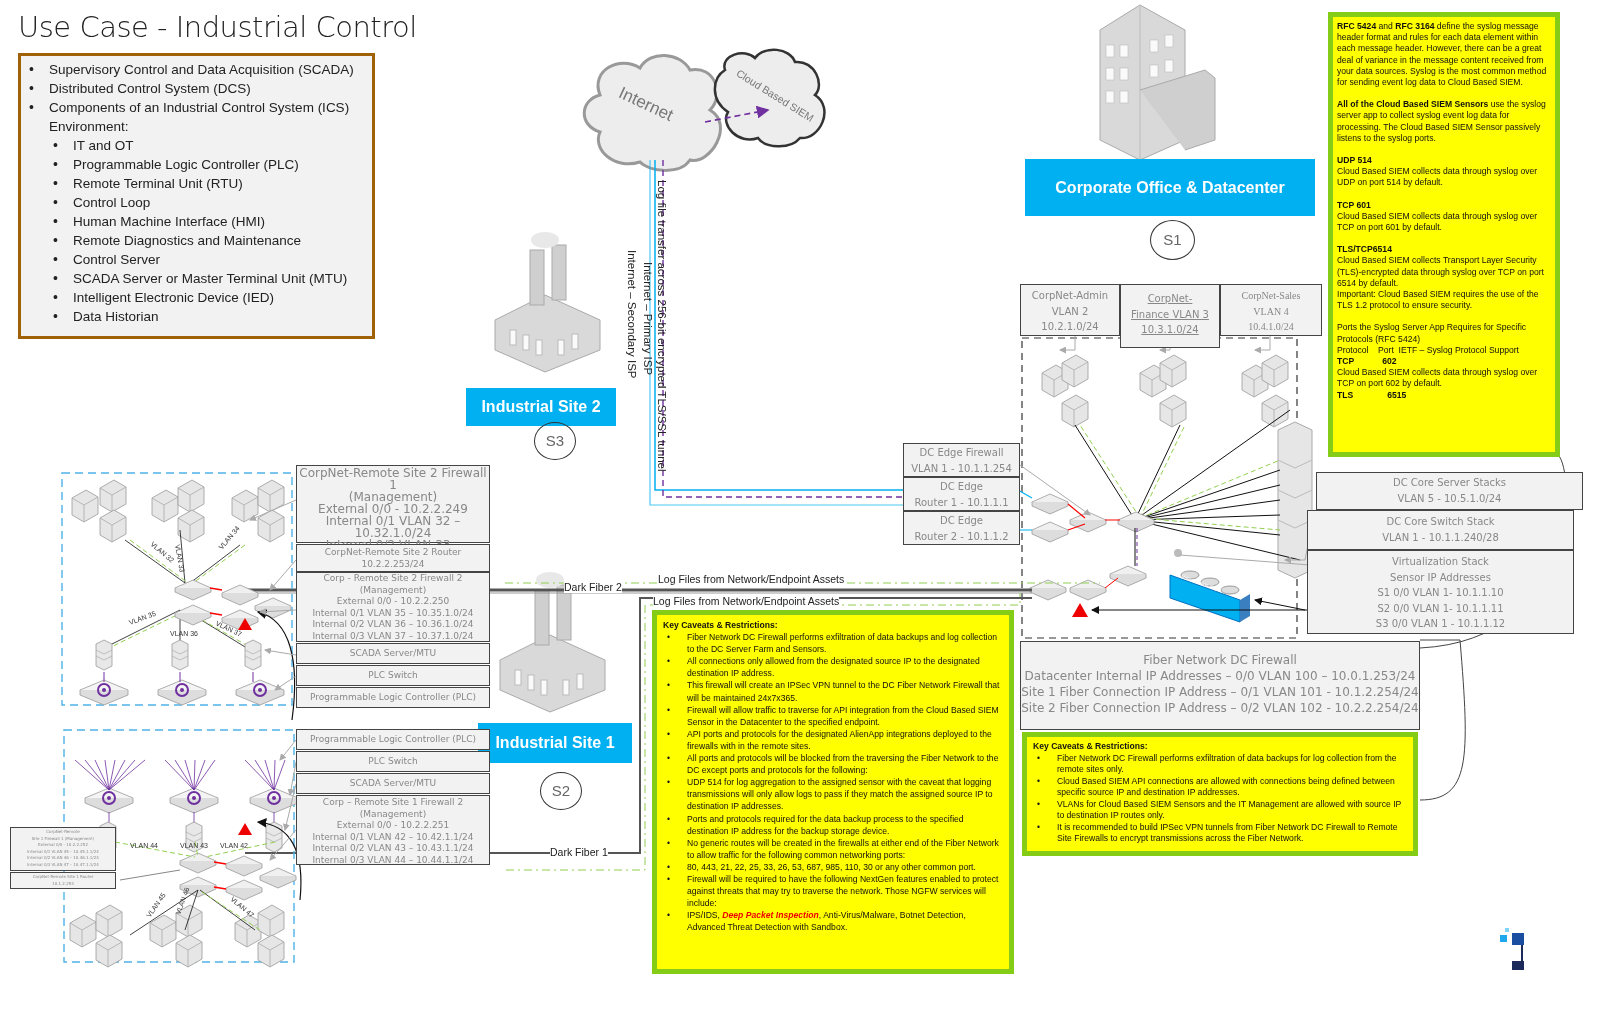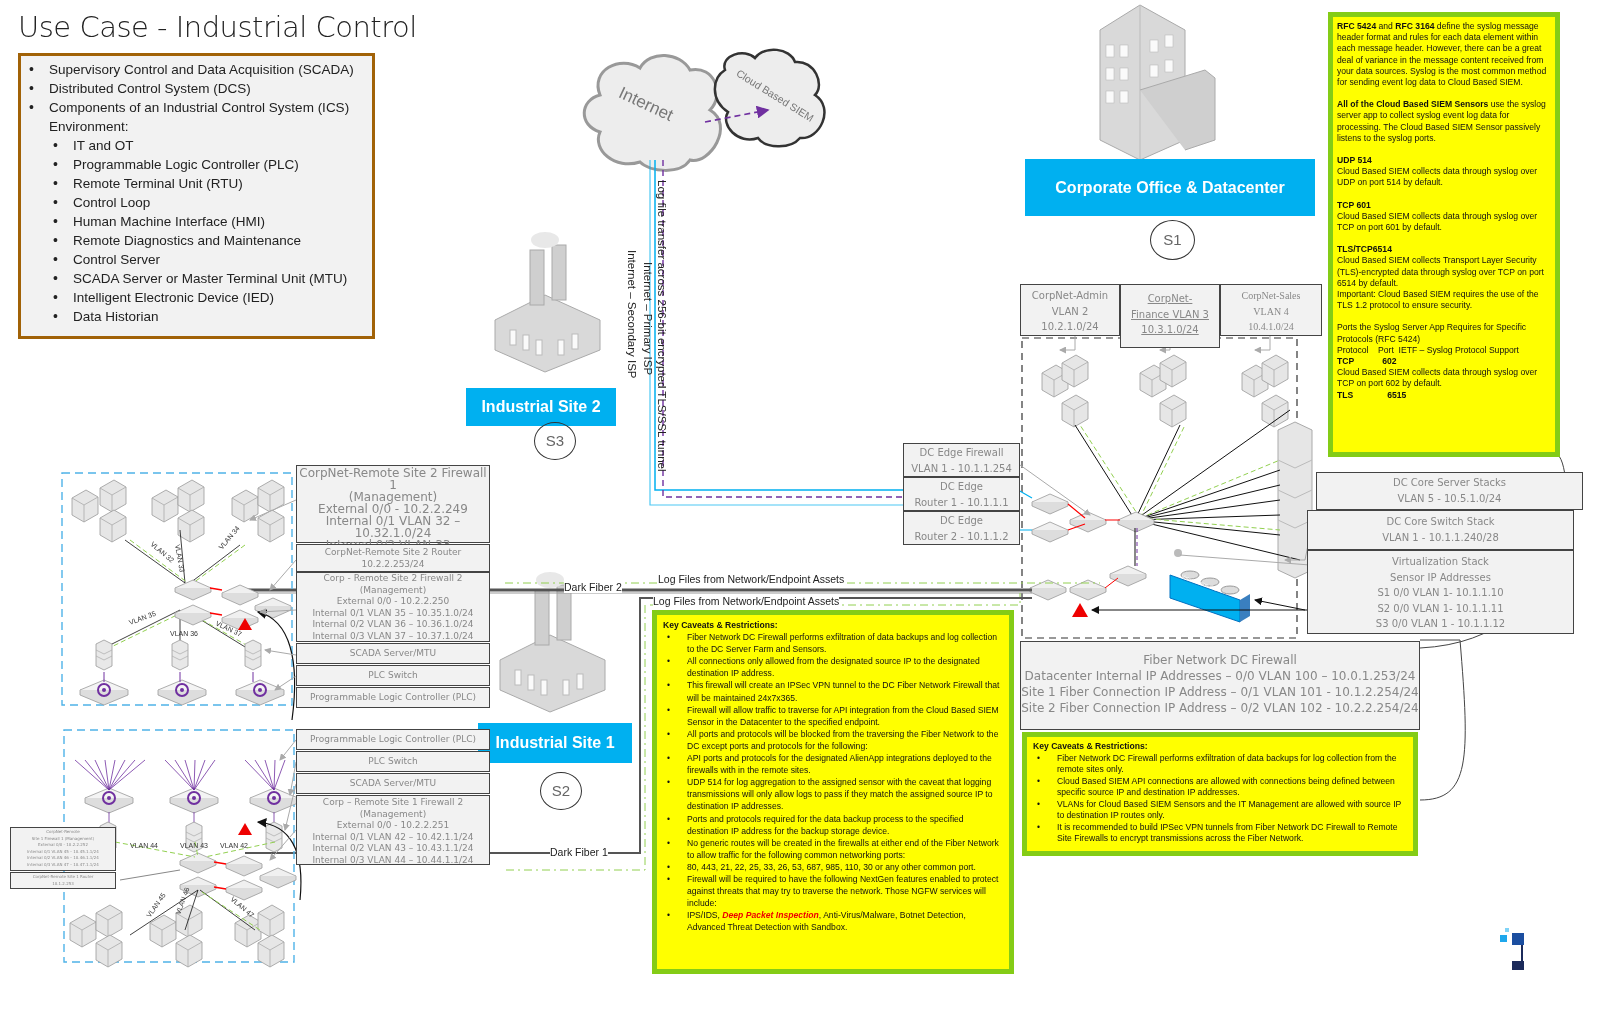"All ports and protocols will" li { order: before "API ports and protocols for" -> after "API ports and protocols for" }
